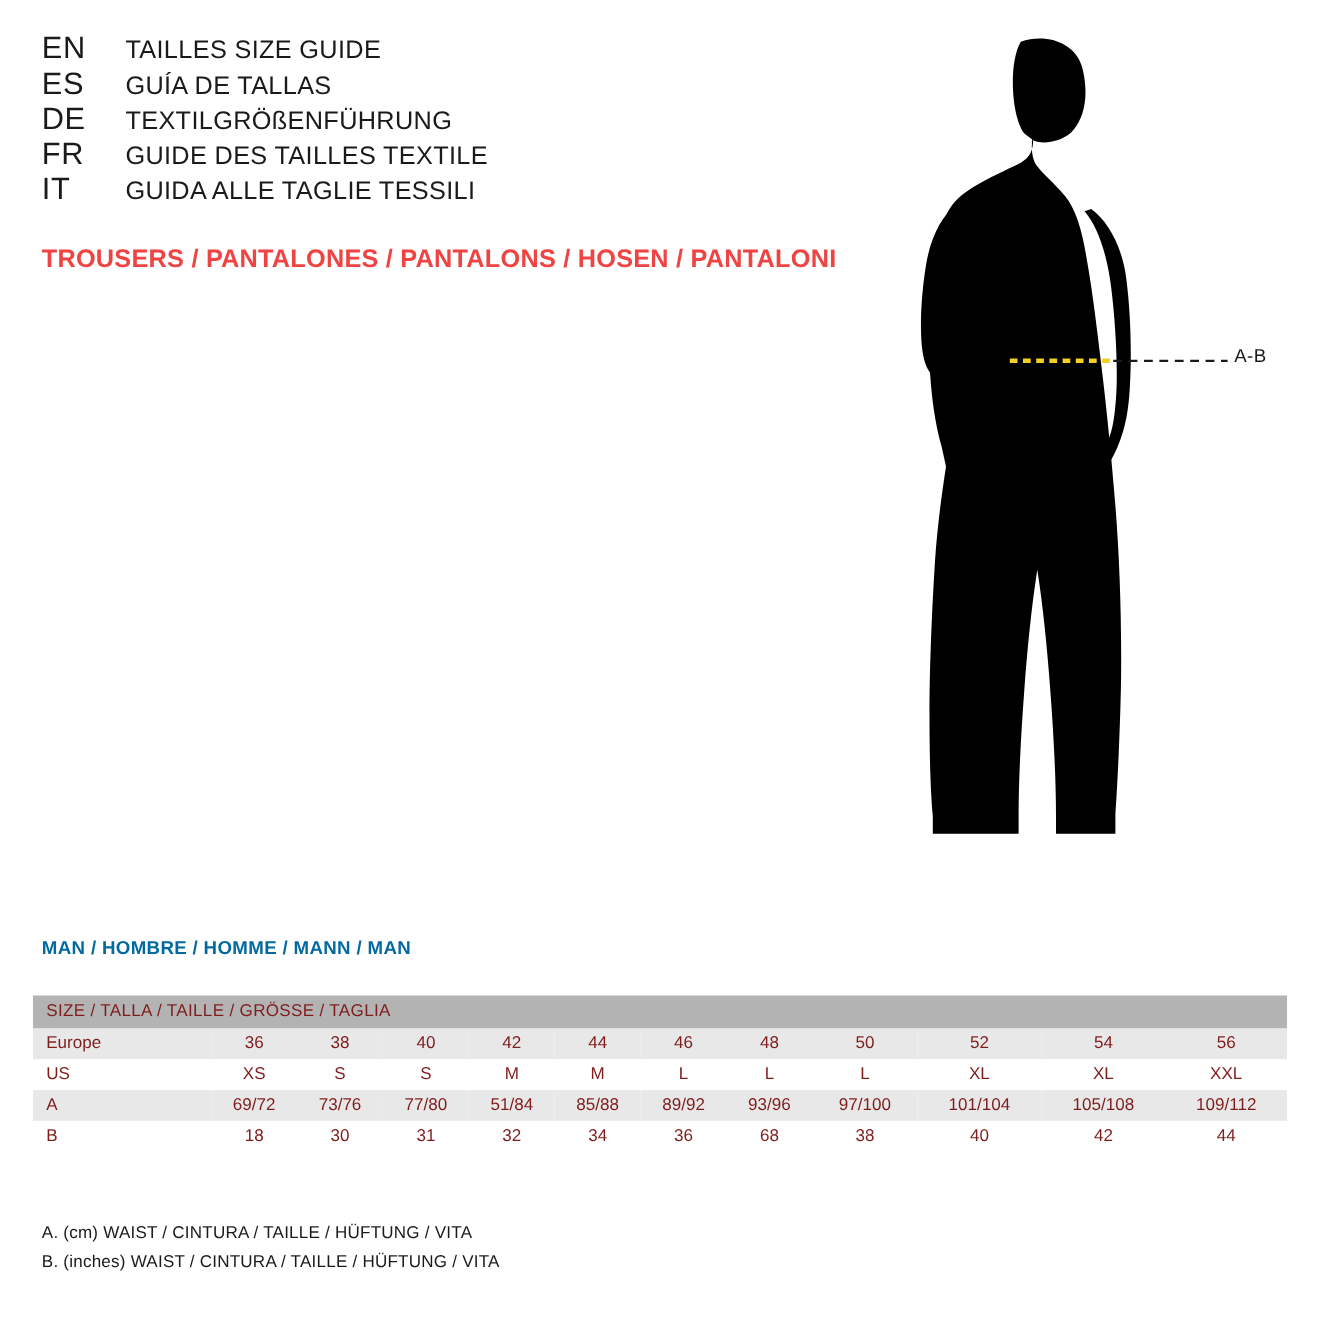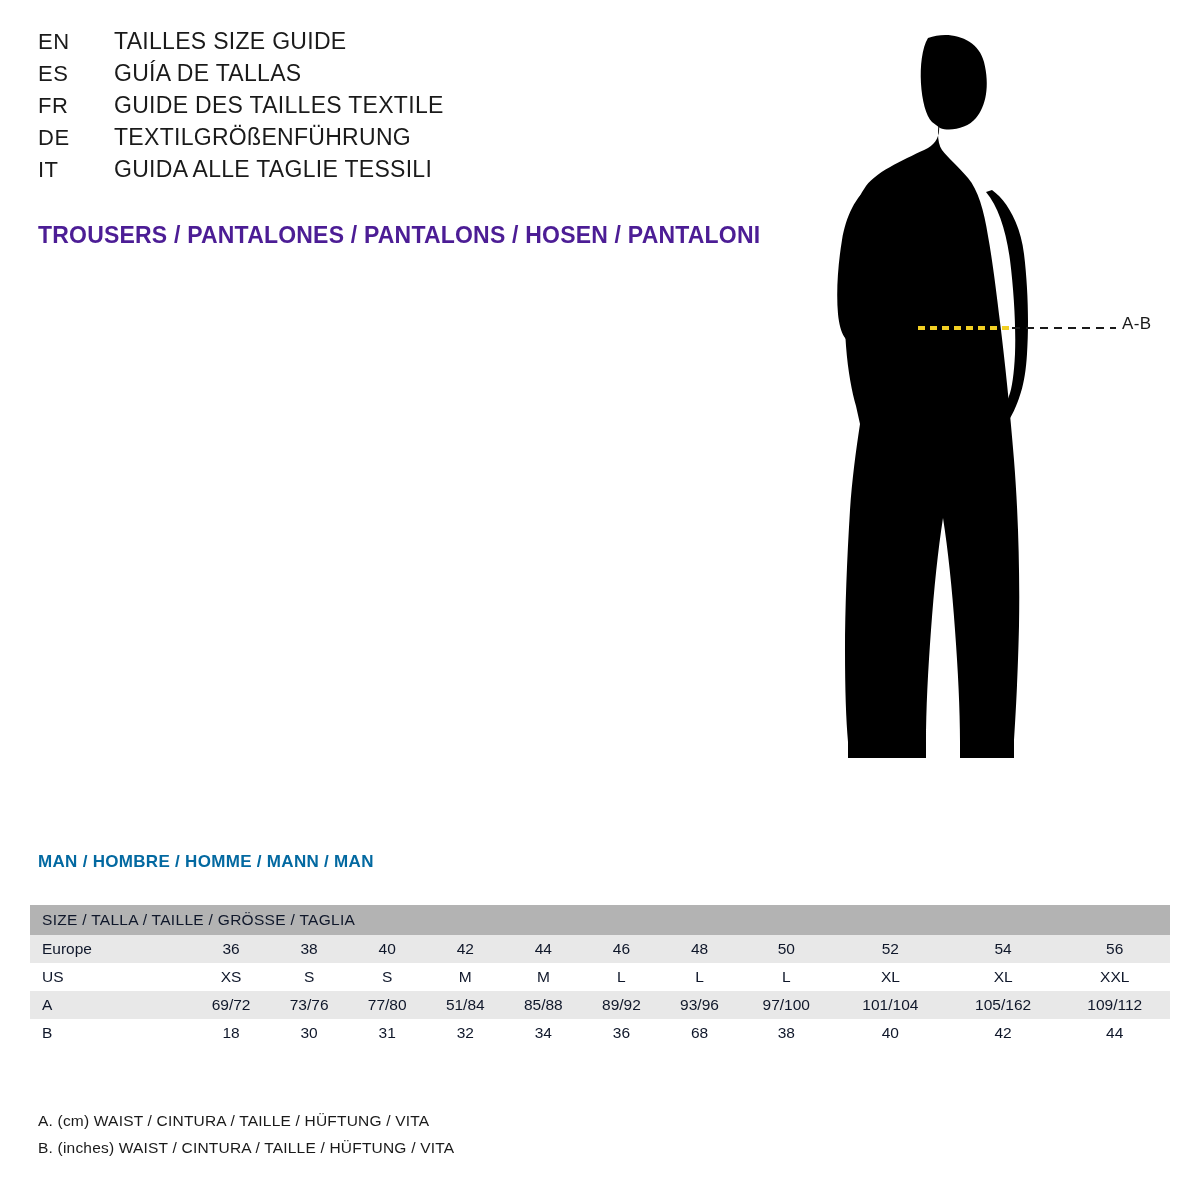"EN" .lang-code { font-size: 22px -> 28px }
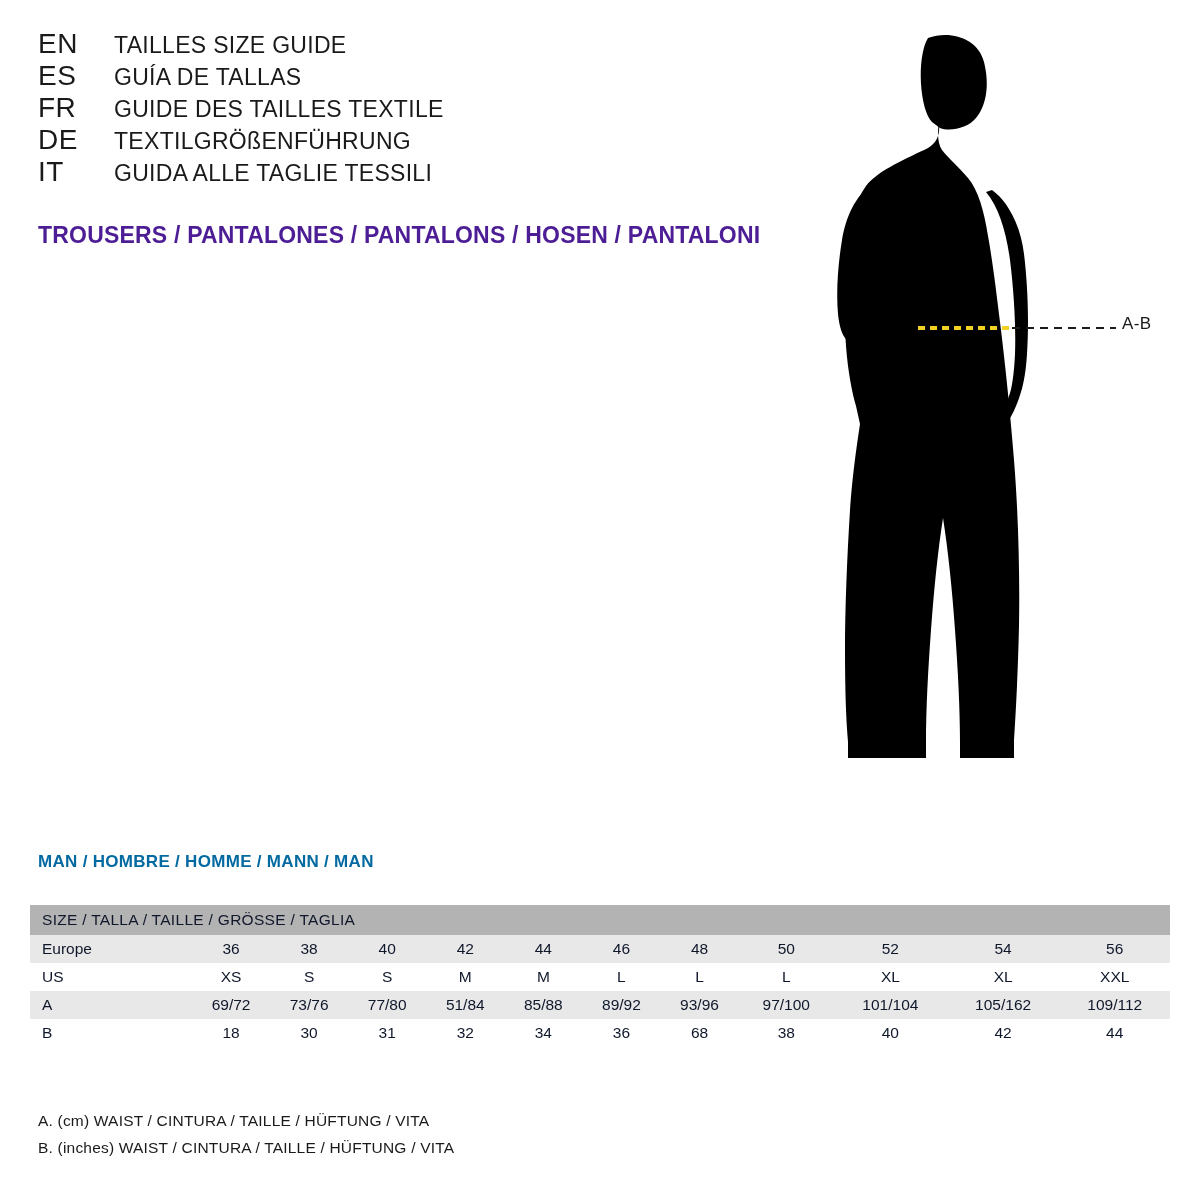"FR" div.lang-row { order: before "DE" -> after "DE" }
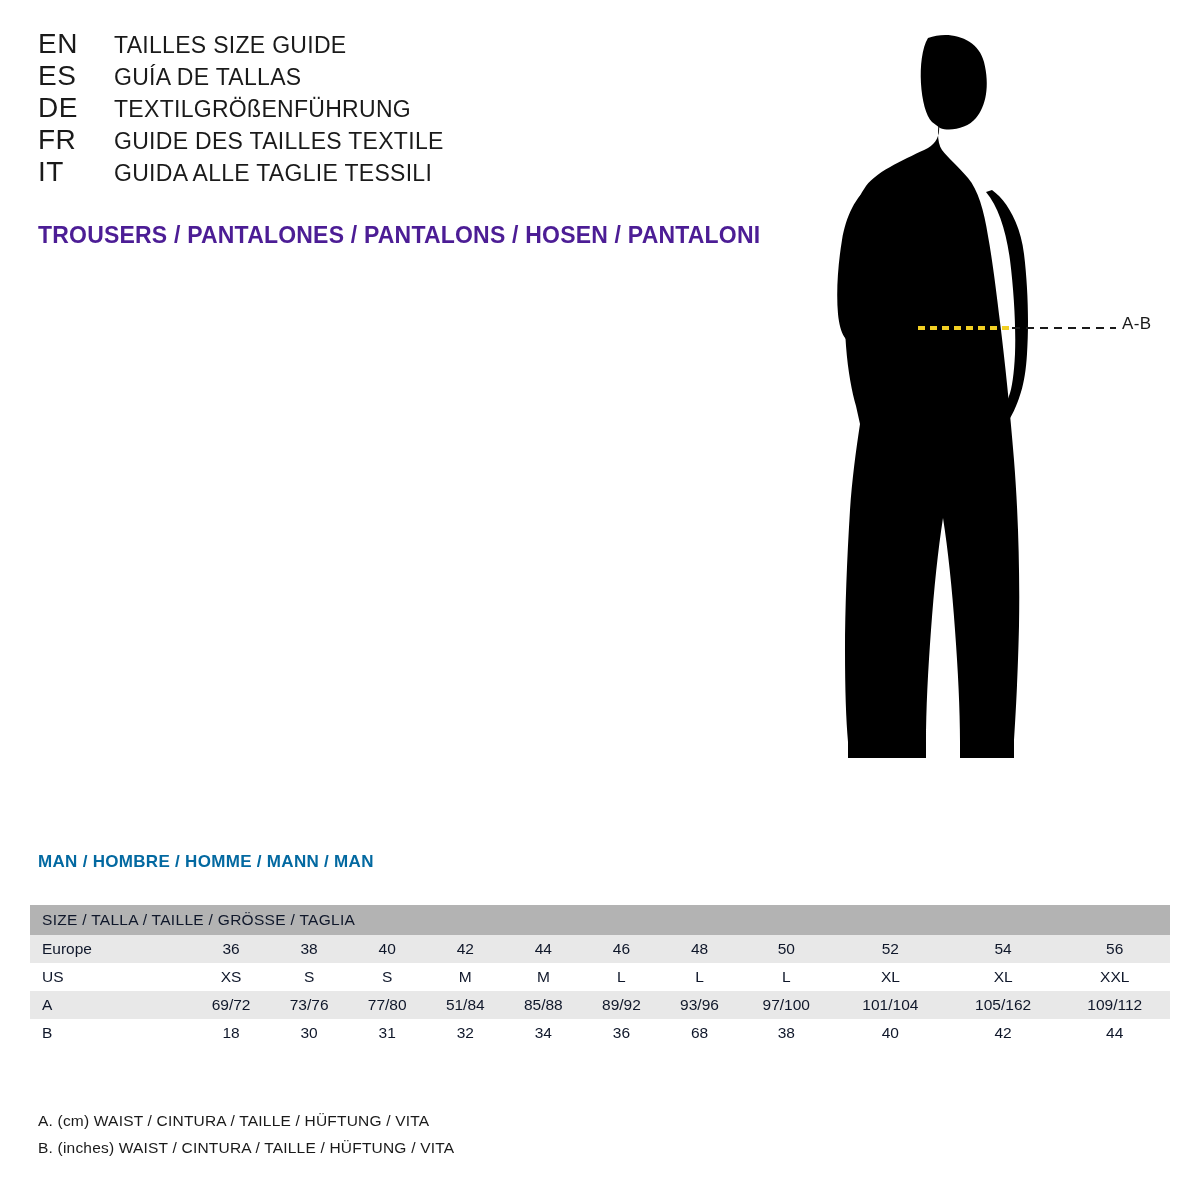"TROUSERS / PANTALONES / PANTALONS" .garment-title { color: #4c1d95 -> #ef4444 }
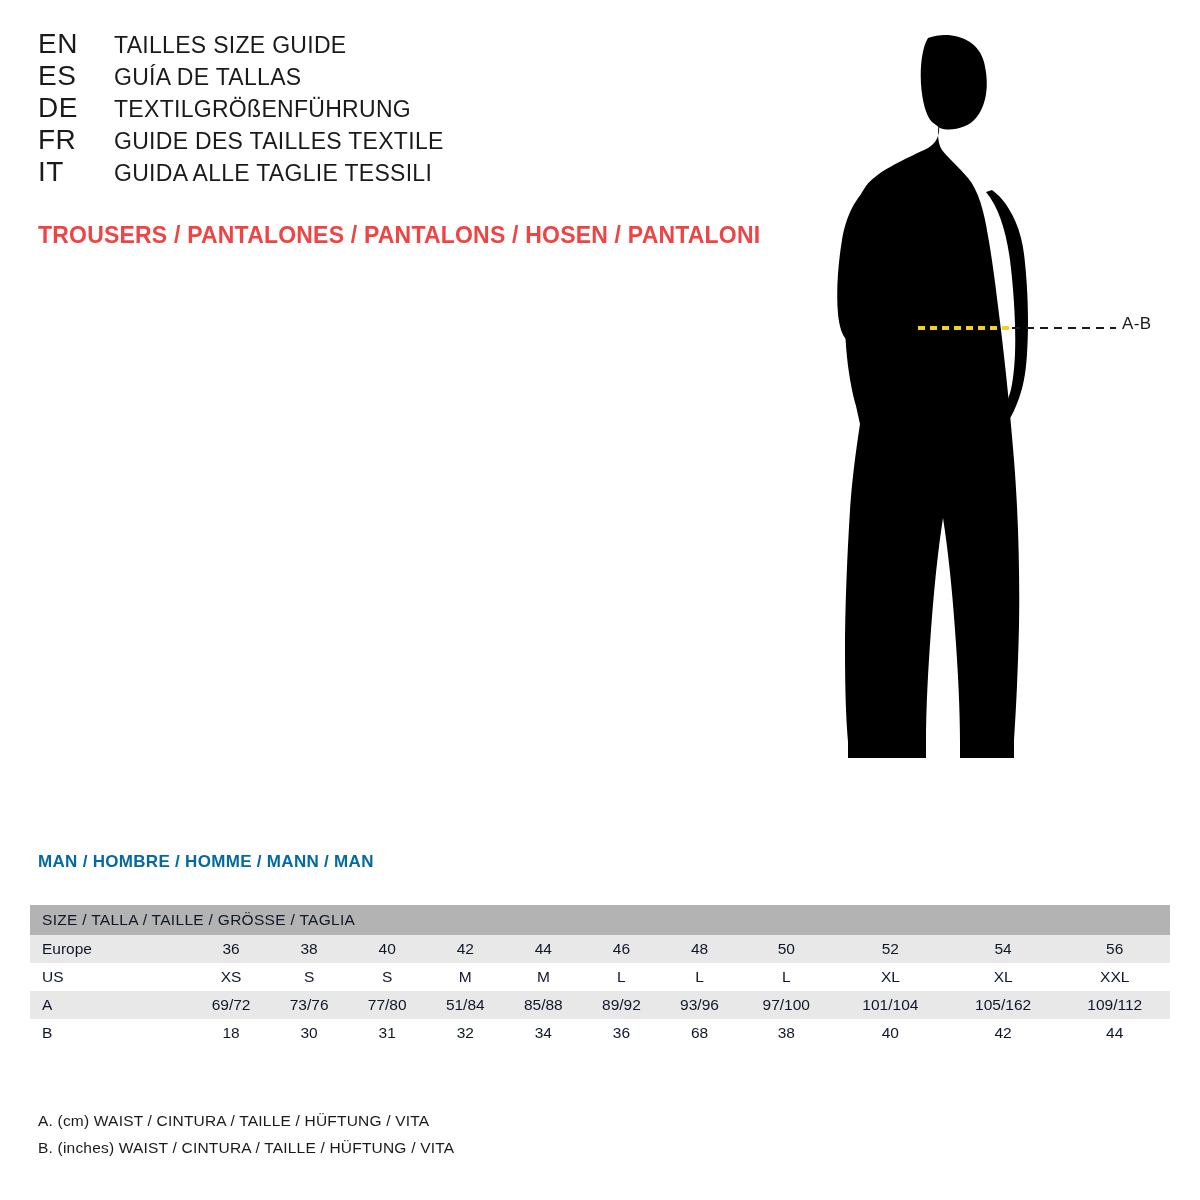"SIZE / TALLA / TAILLE" .size-table { color: #0f172a -> #7f1d1d }
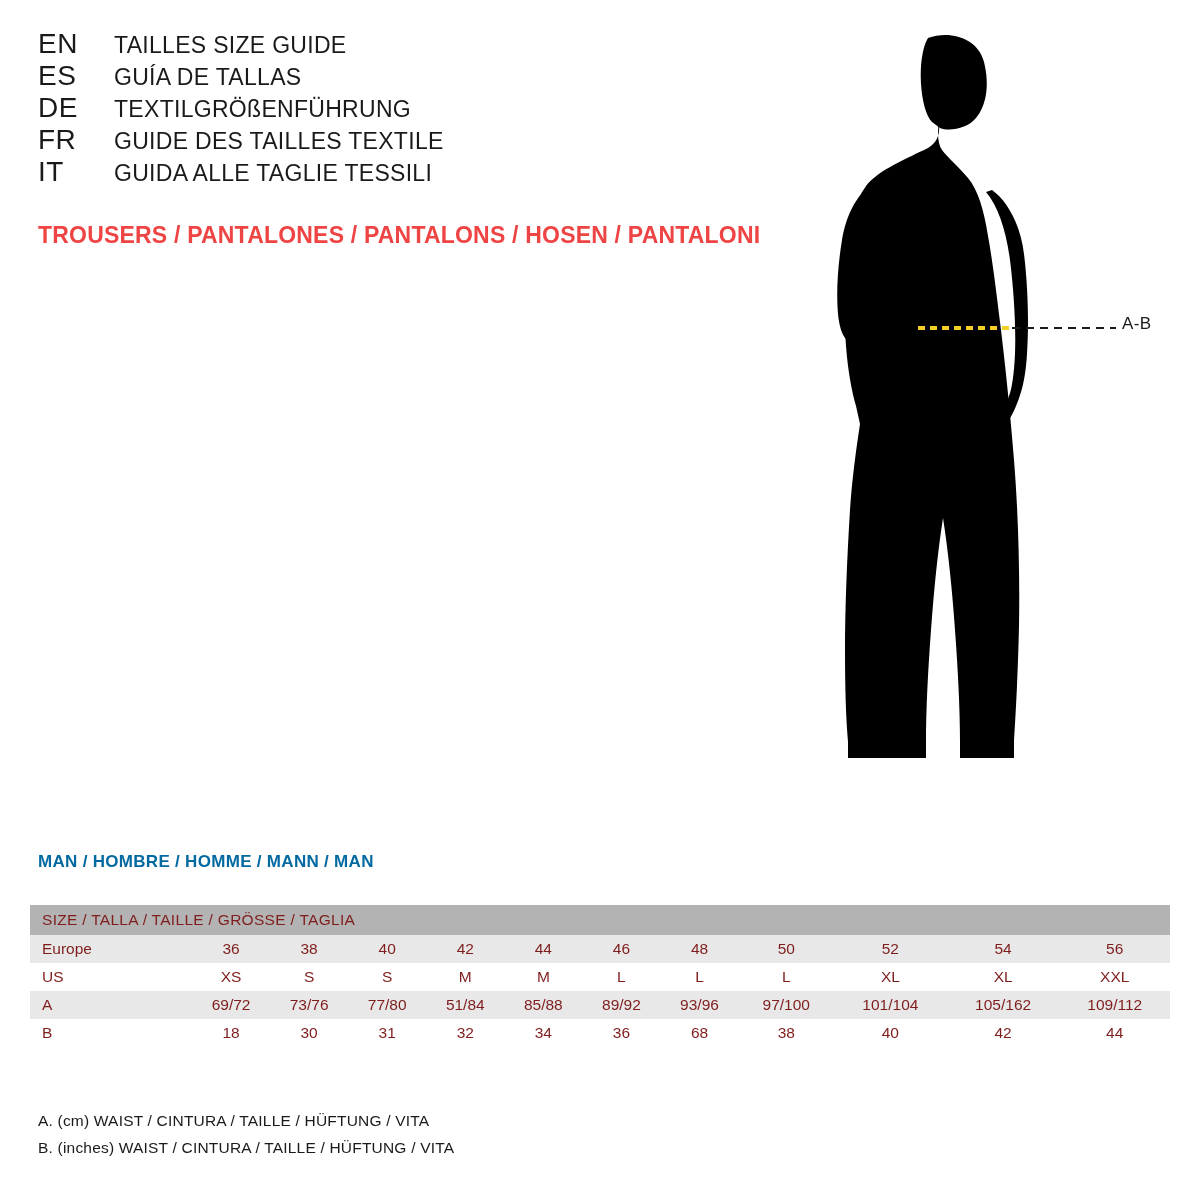"105/162" td { text: 105/162 -> 105/108 }
